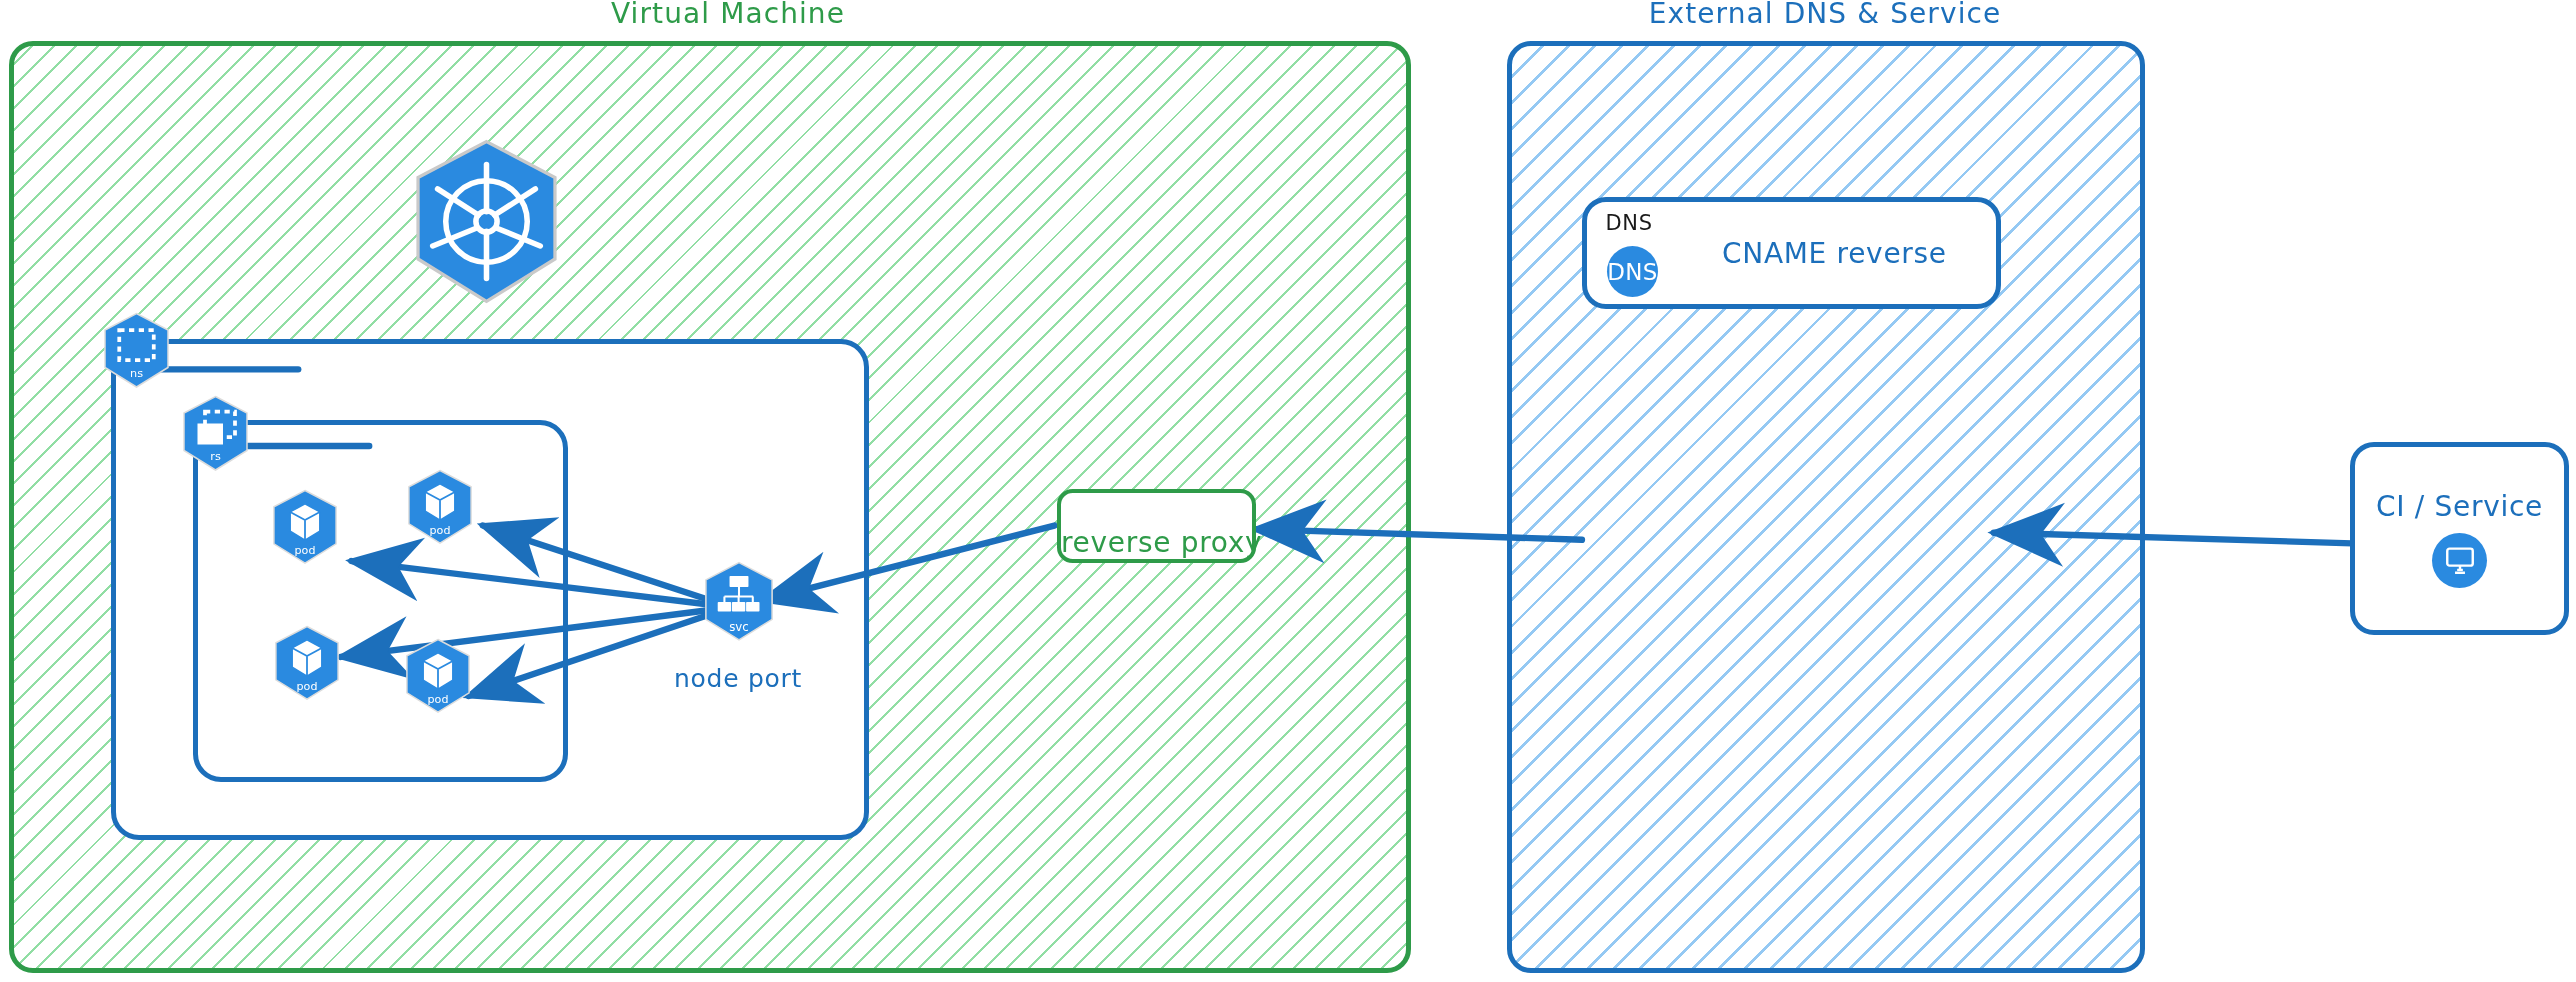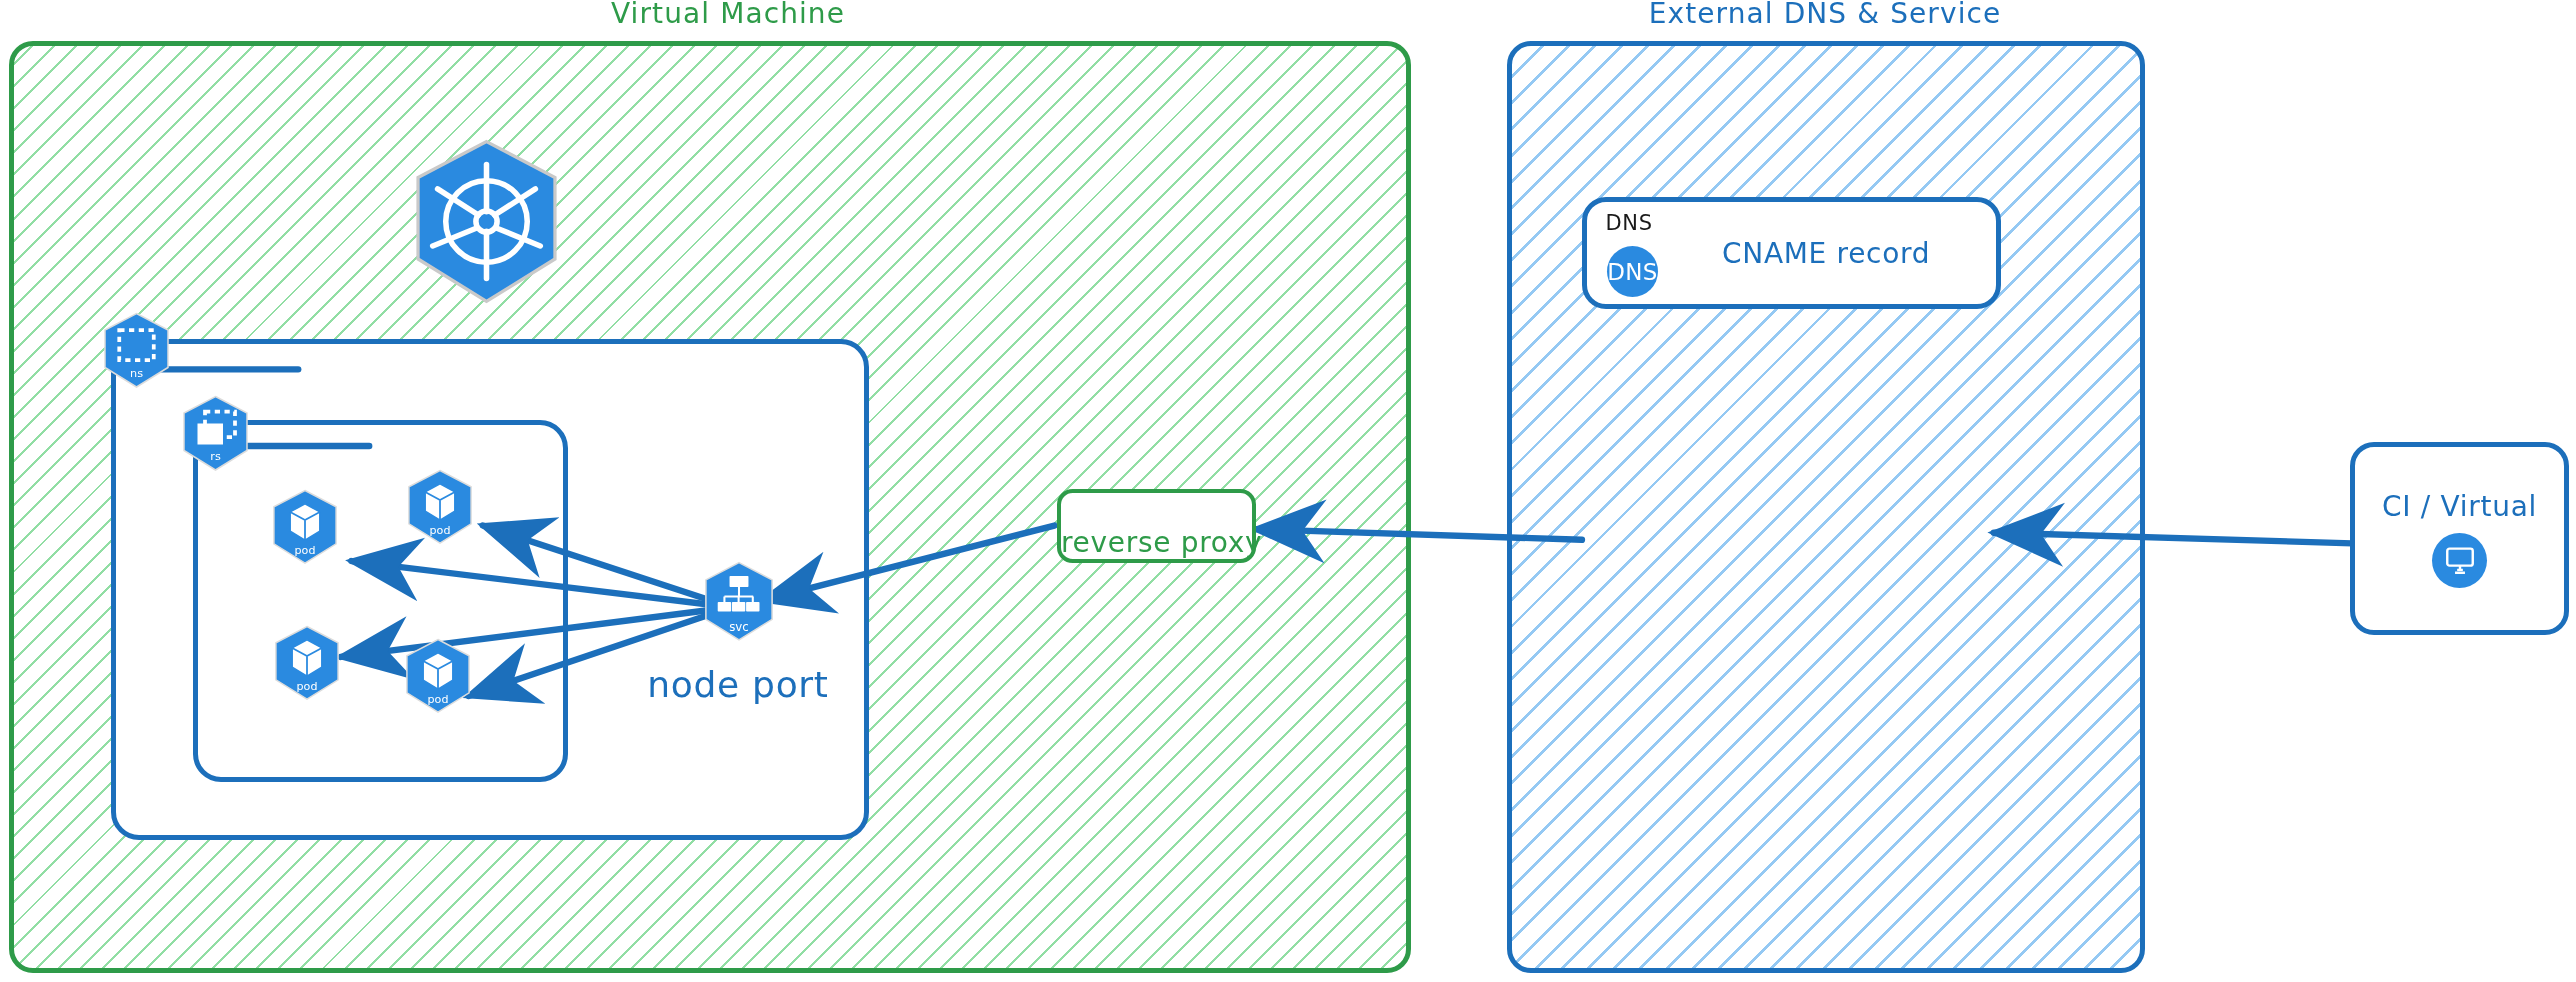"CNAME record" span.card-text { text: record -> reverse }
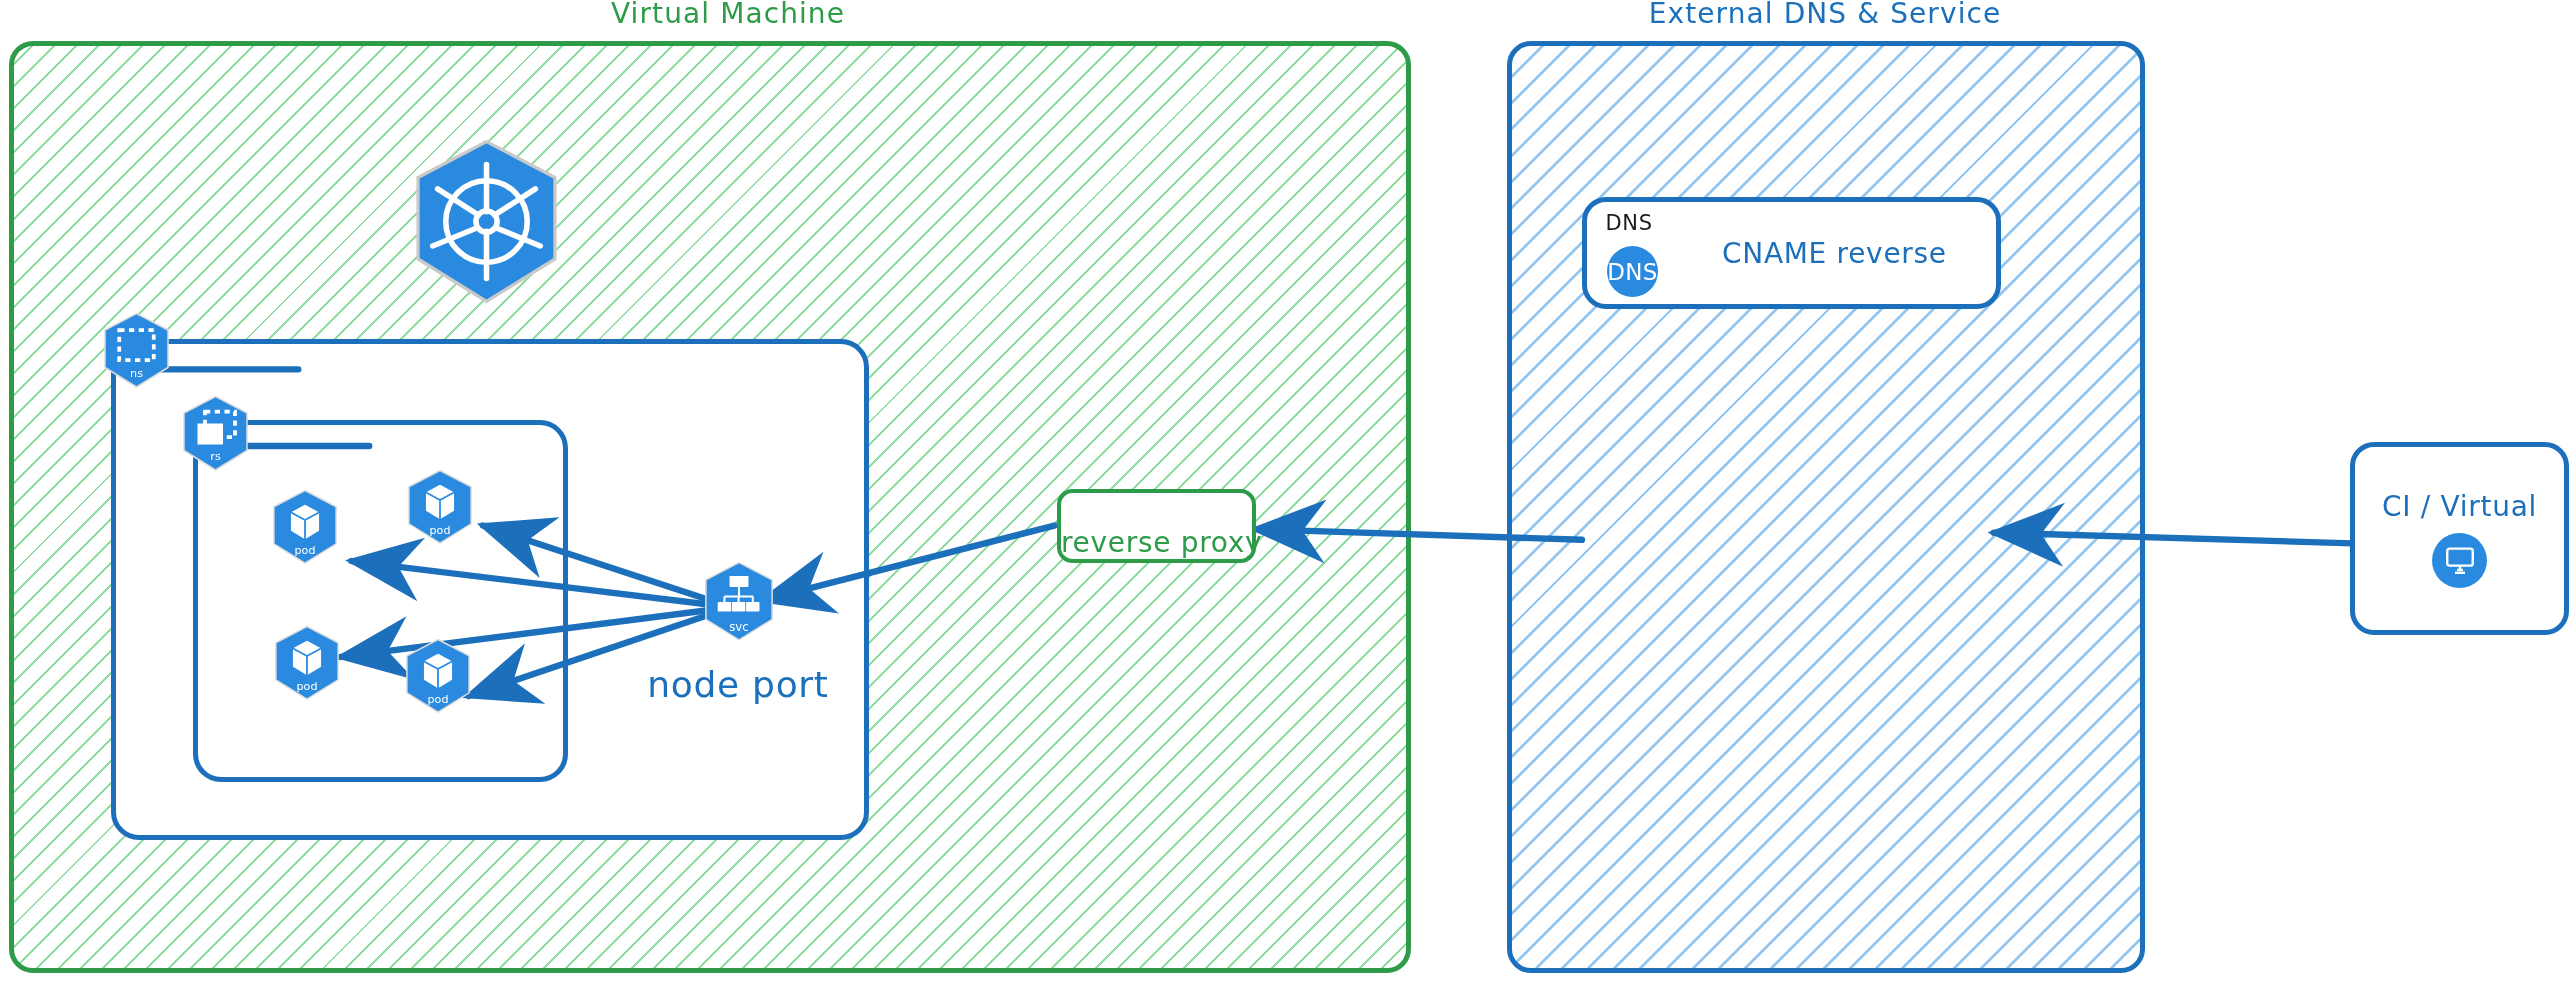"CI / Virtual" span.card-text { text: Virtual -> Service }
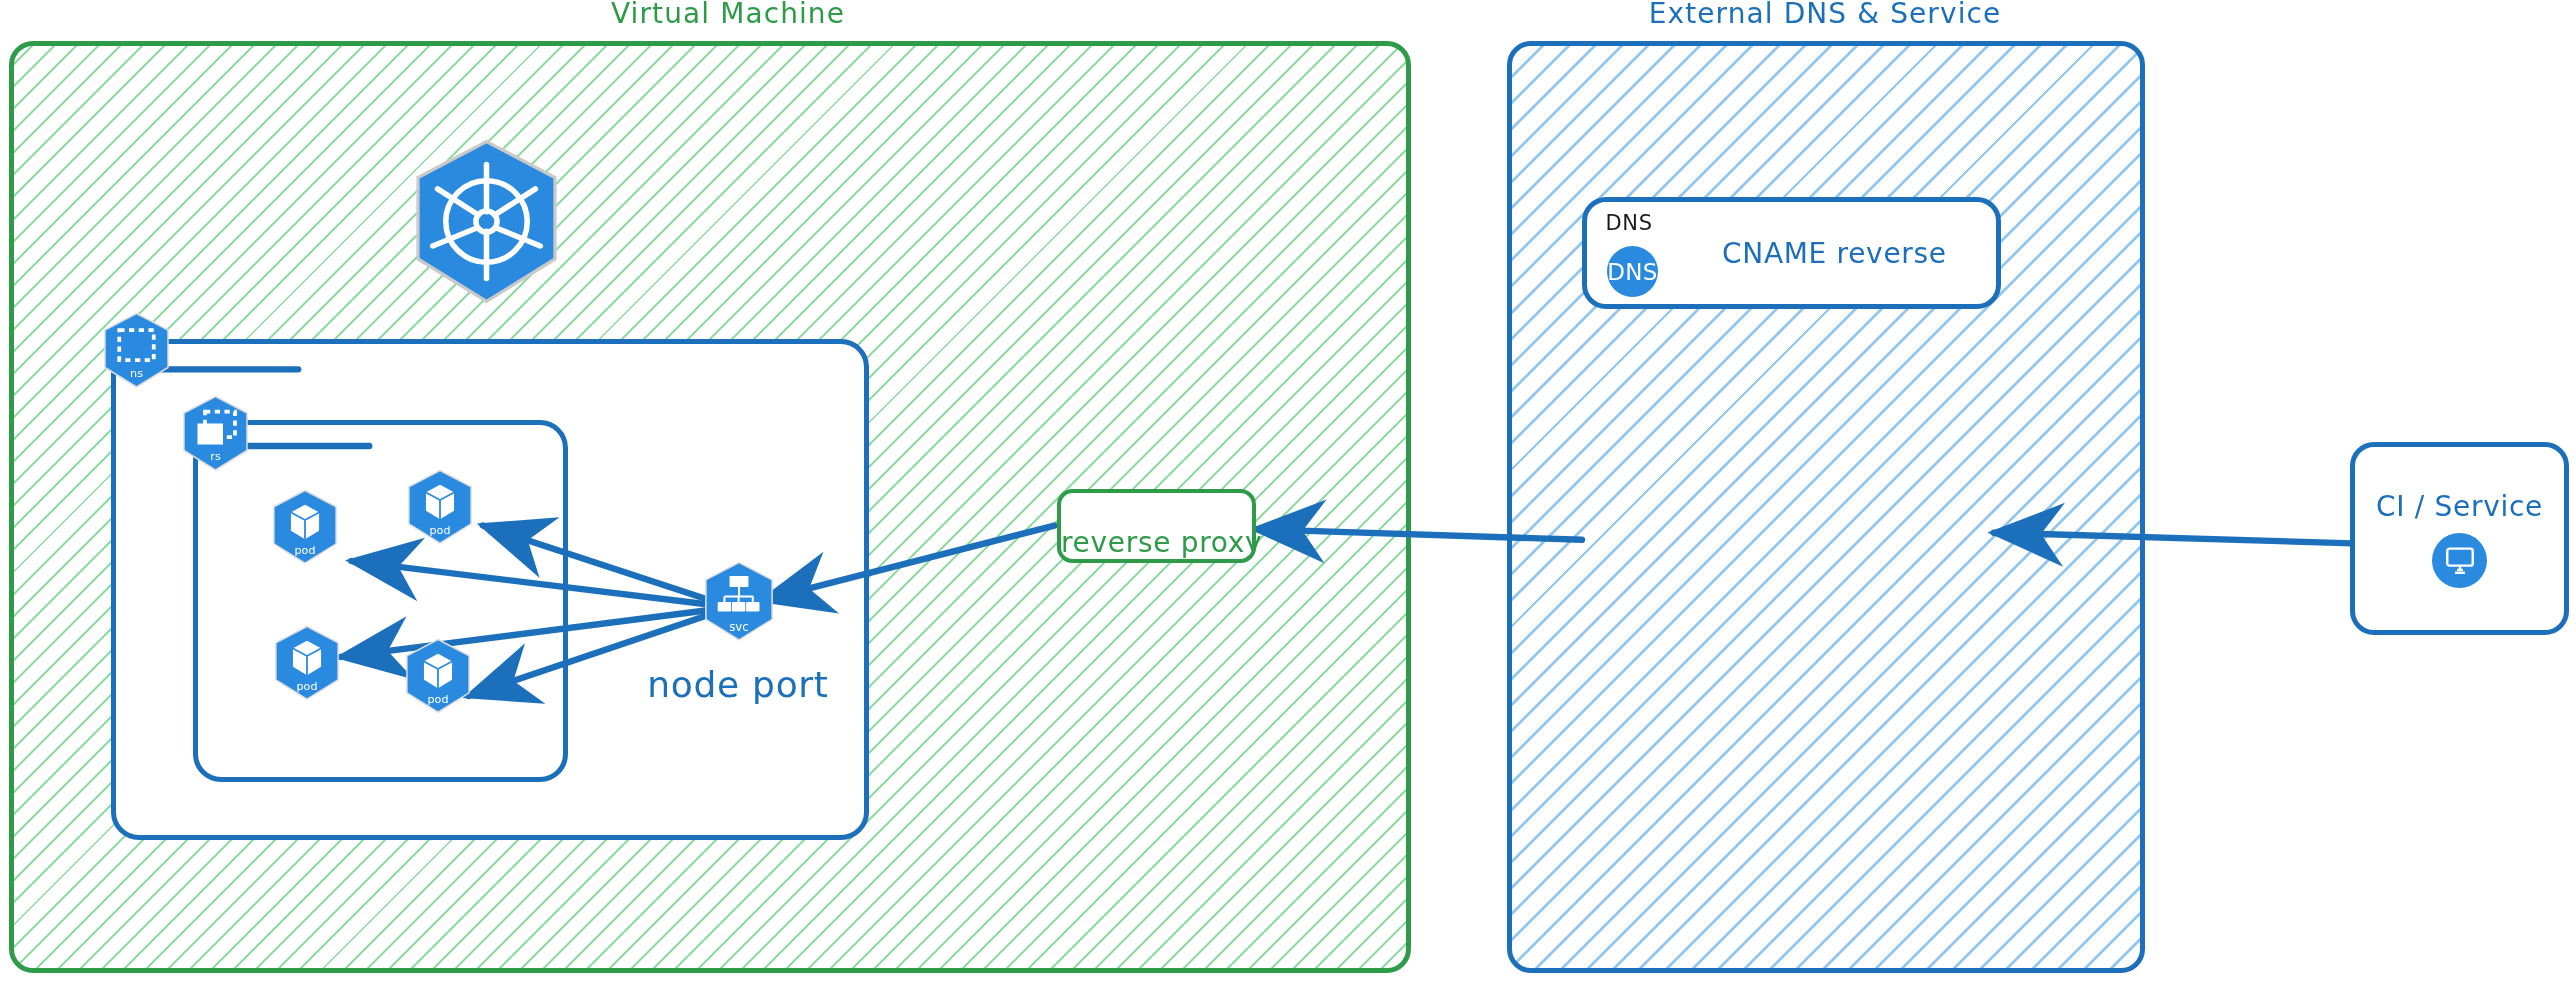"node port" .freelabel { font-size: 36px -> 25px }
